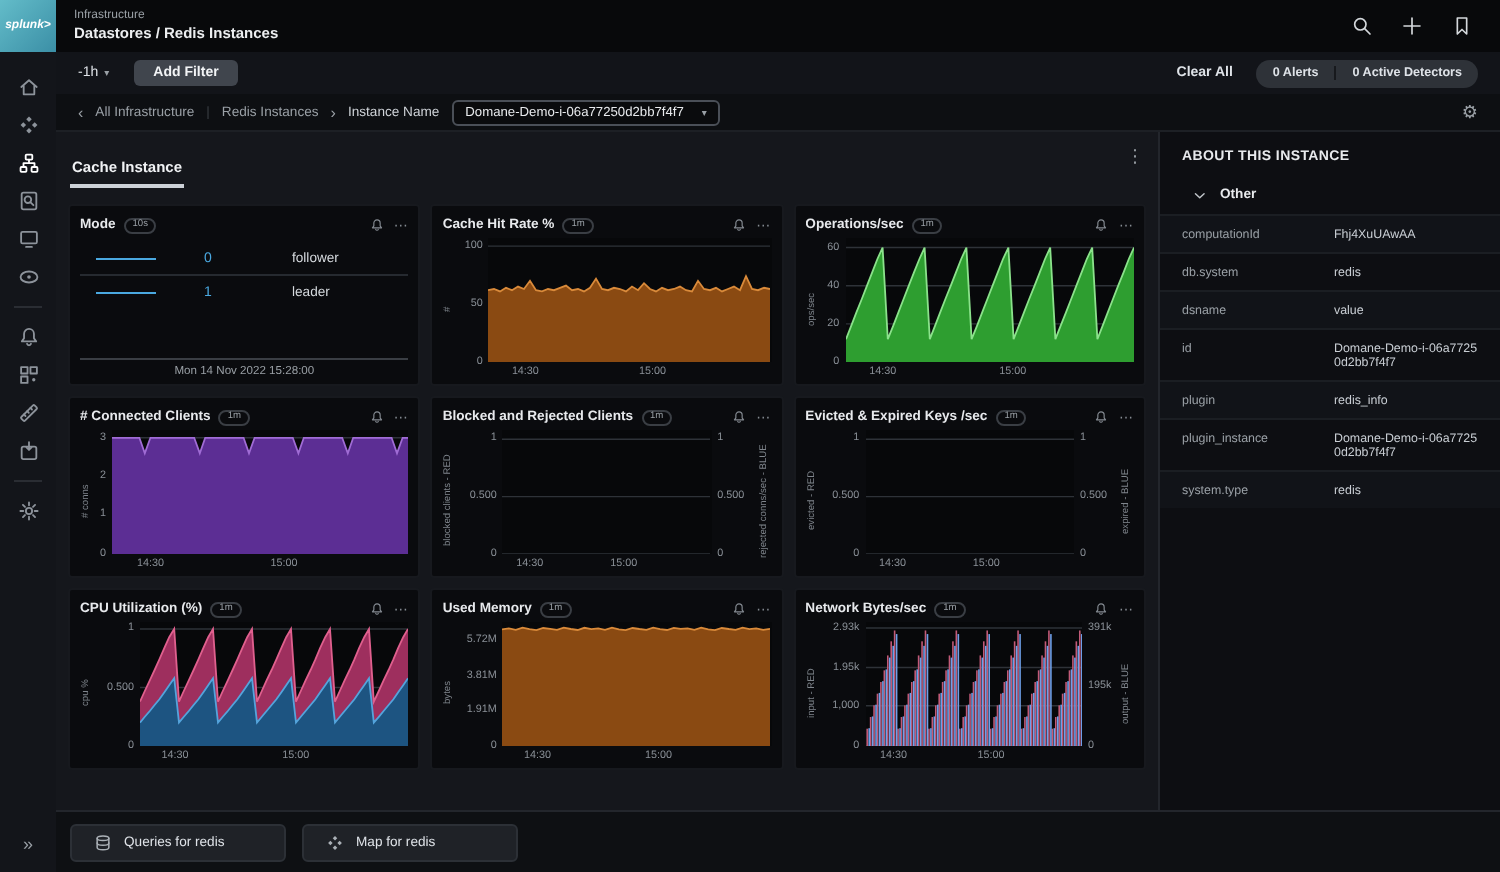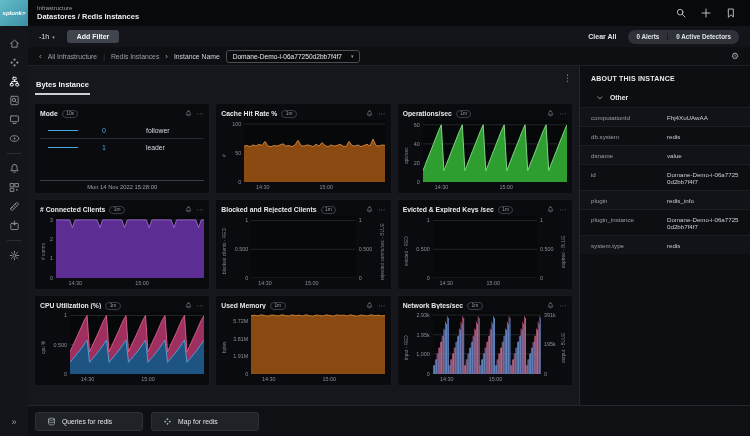"Bytes Instance" span.main-tab { text: Bytes -> Cache }
